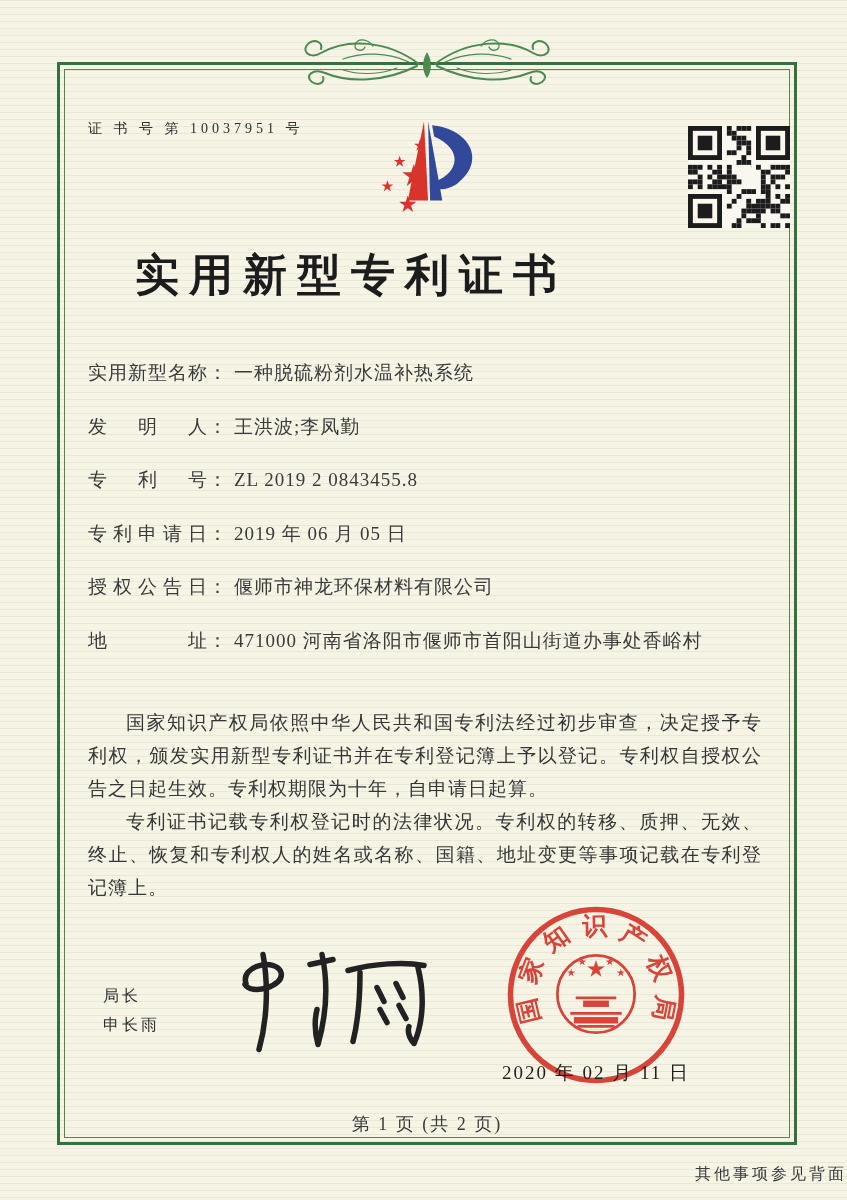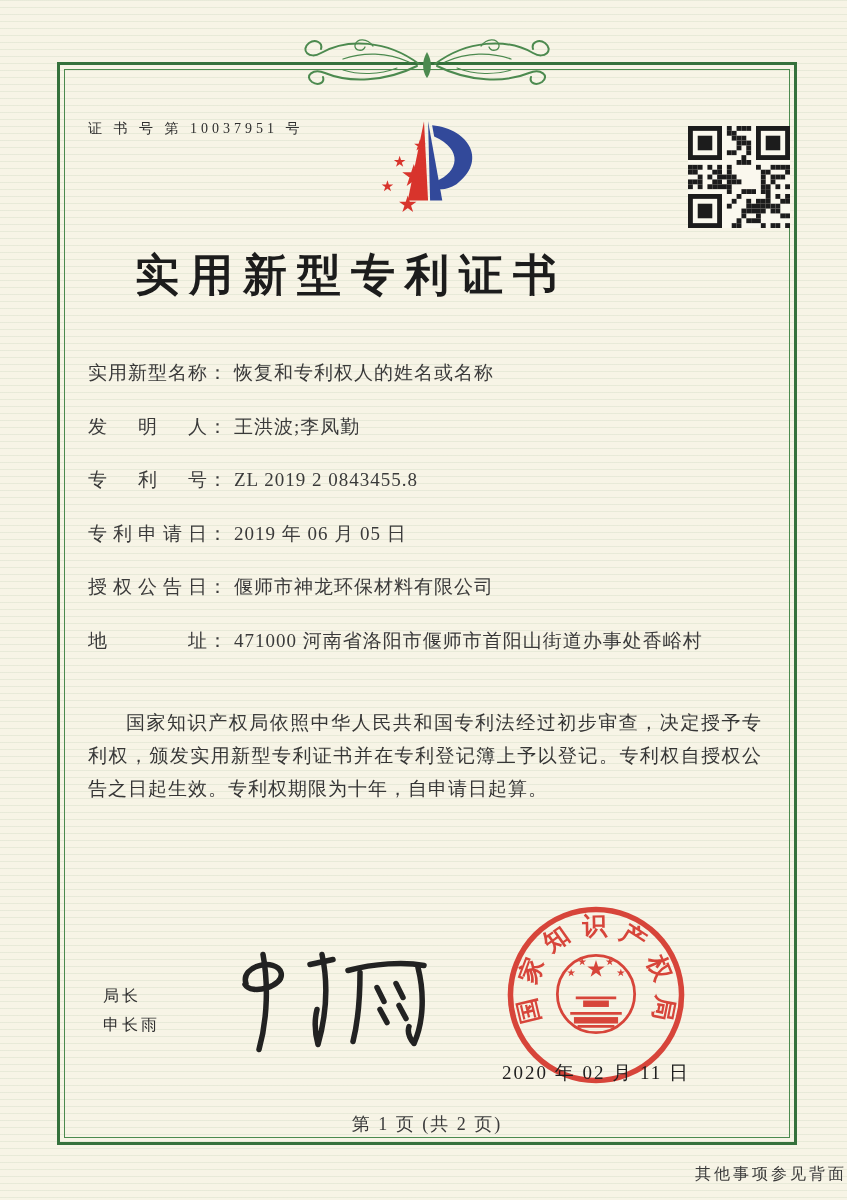"恢复和专利权人的姓名或名称" span.val { text: 恢复和专利权人的姓名或名称 -> 一种脱硫粉剂水温补热系统 }
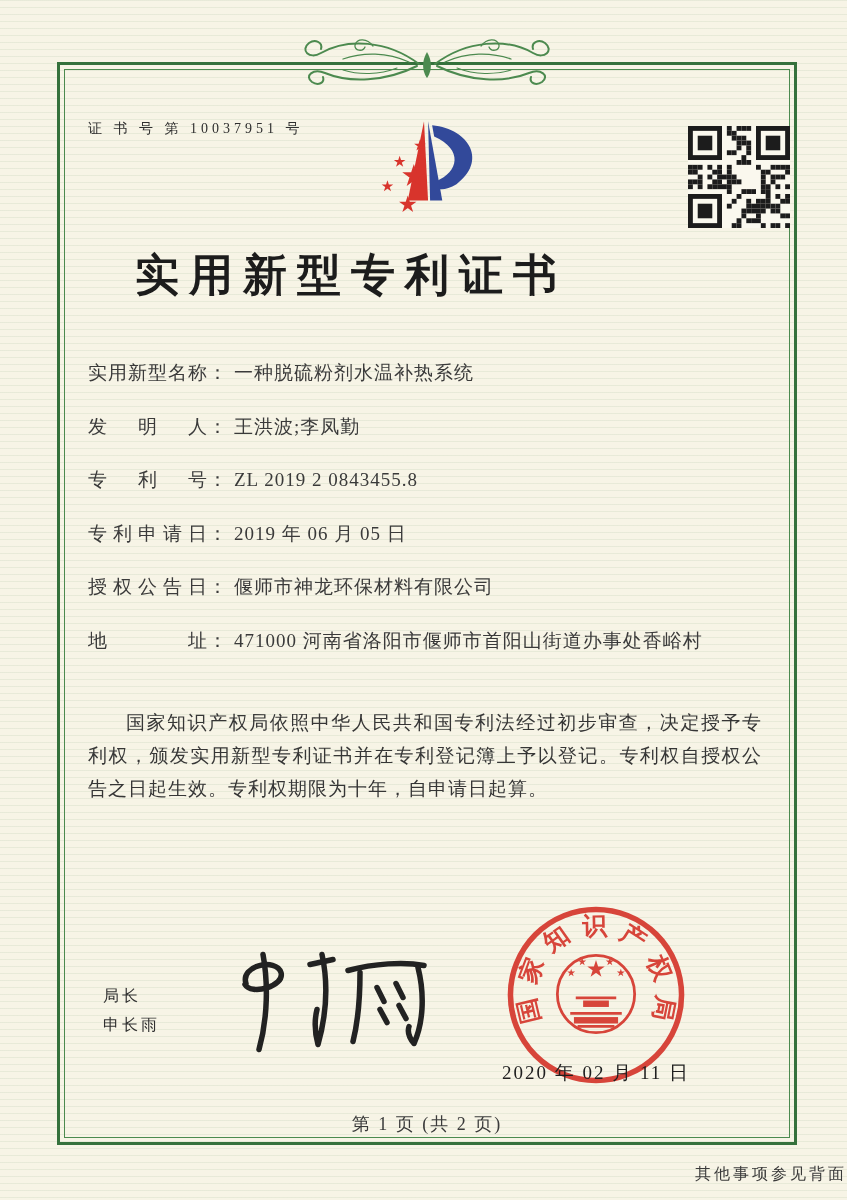"专利证书记载专利权登记时的法律状况。专利权的转移、质押、无效、终止、恢复和专利权" p { html: none -> <p>专利证书记载专利权登记时的法律状况。专利权的转移、质押、无效、终止、恢复和专利权人的姓名或名称、国籍、地址变更等事项记载在专利登记簿上。</p> }
